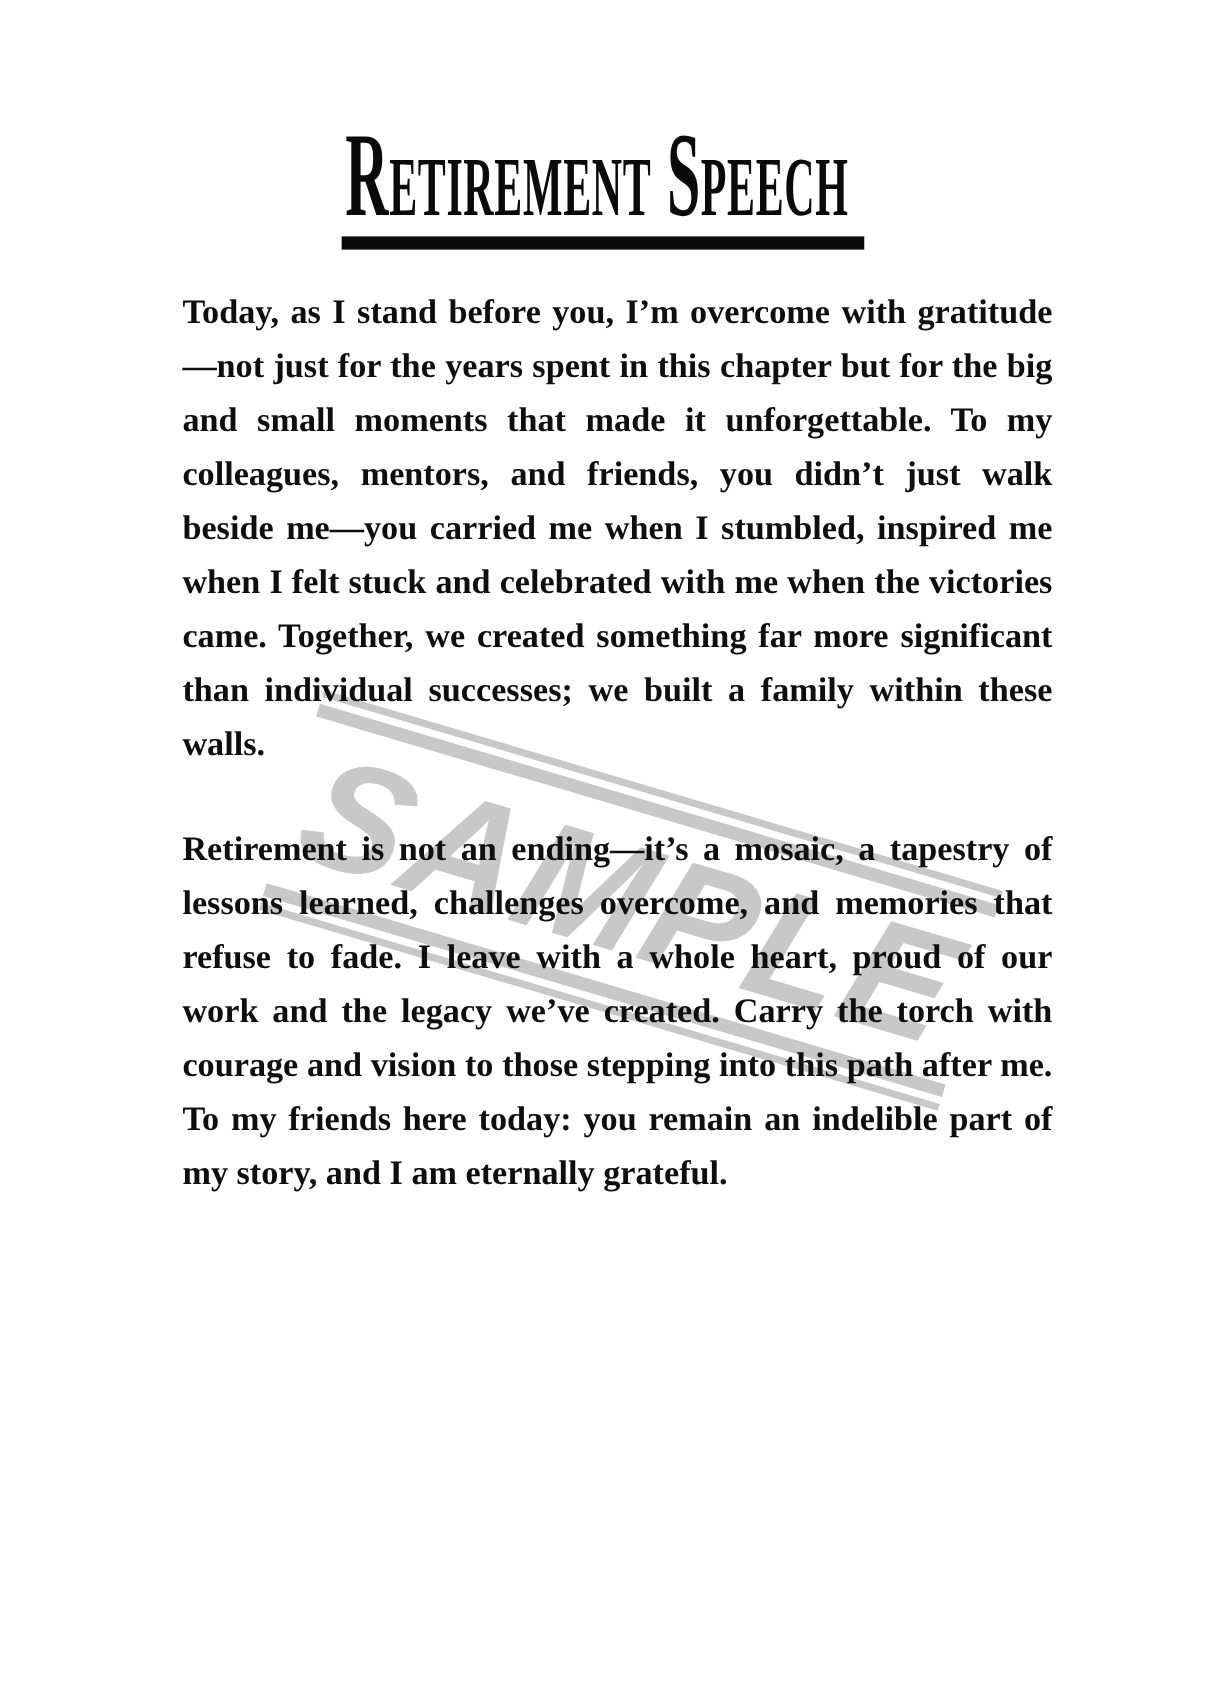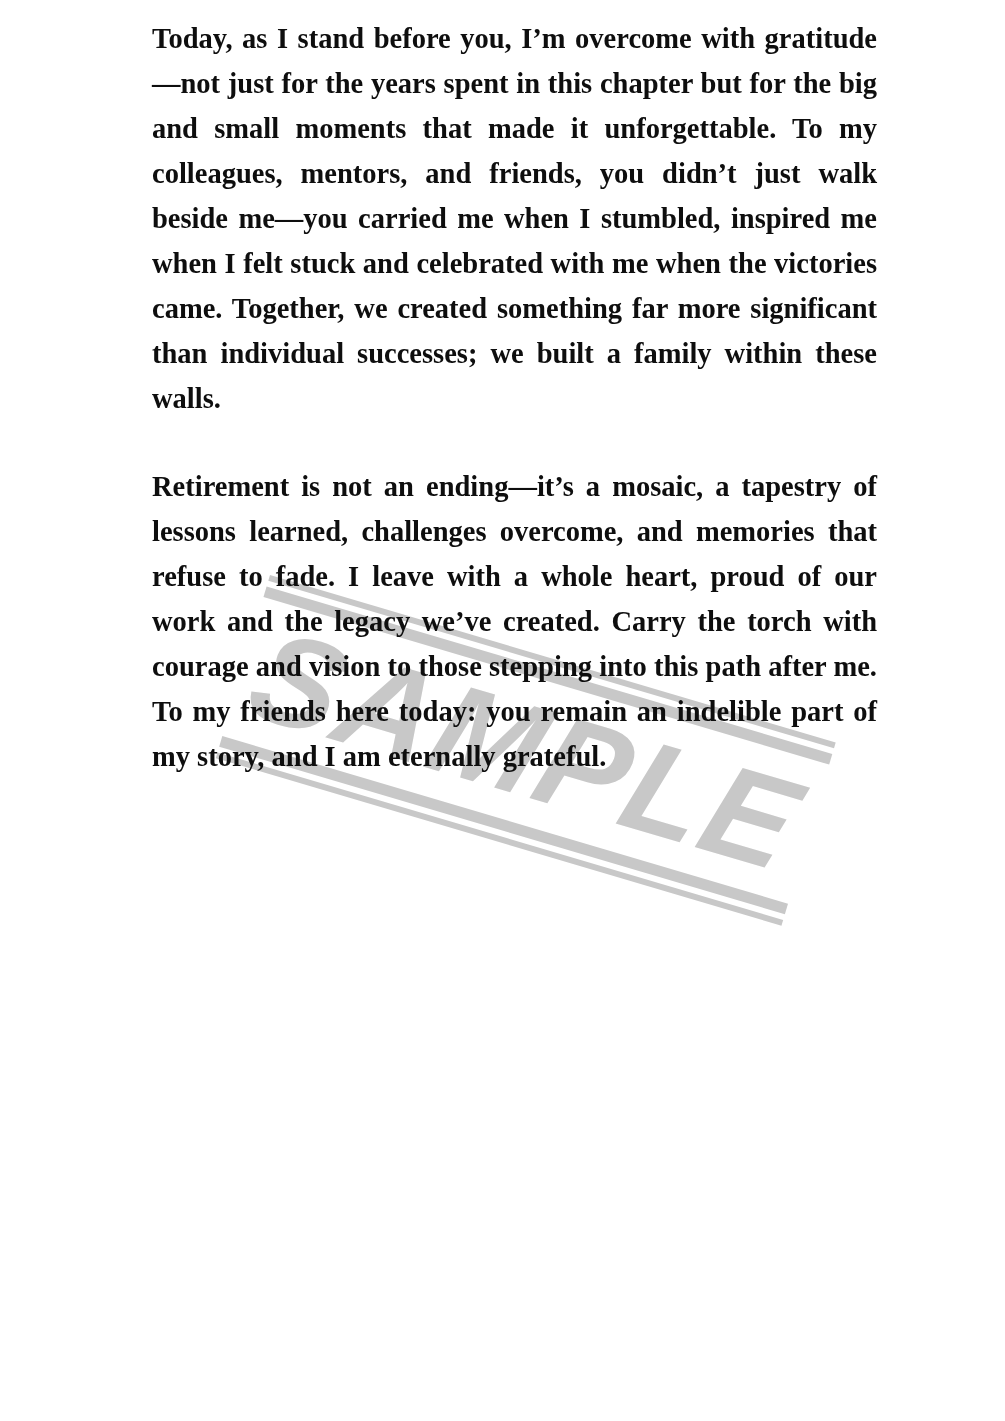"Retirement Speech" div.title-block { html: none -> <div> <h1> <span>Retirement Speech</span> </h1> </div> }
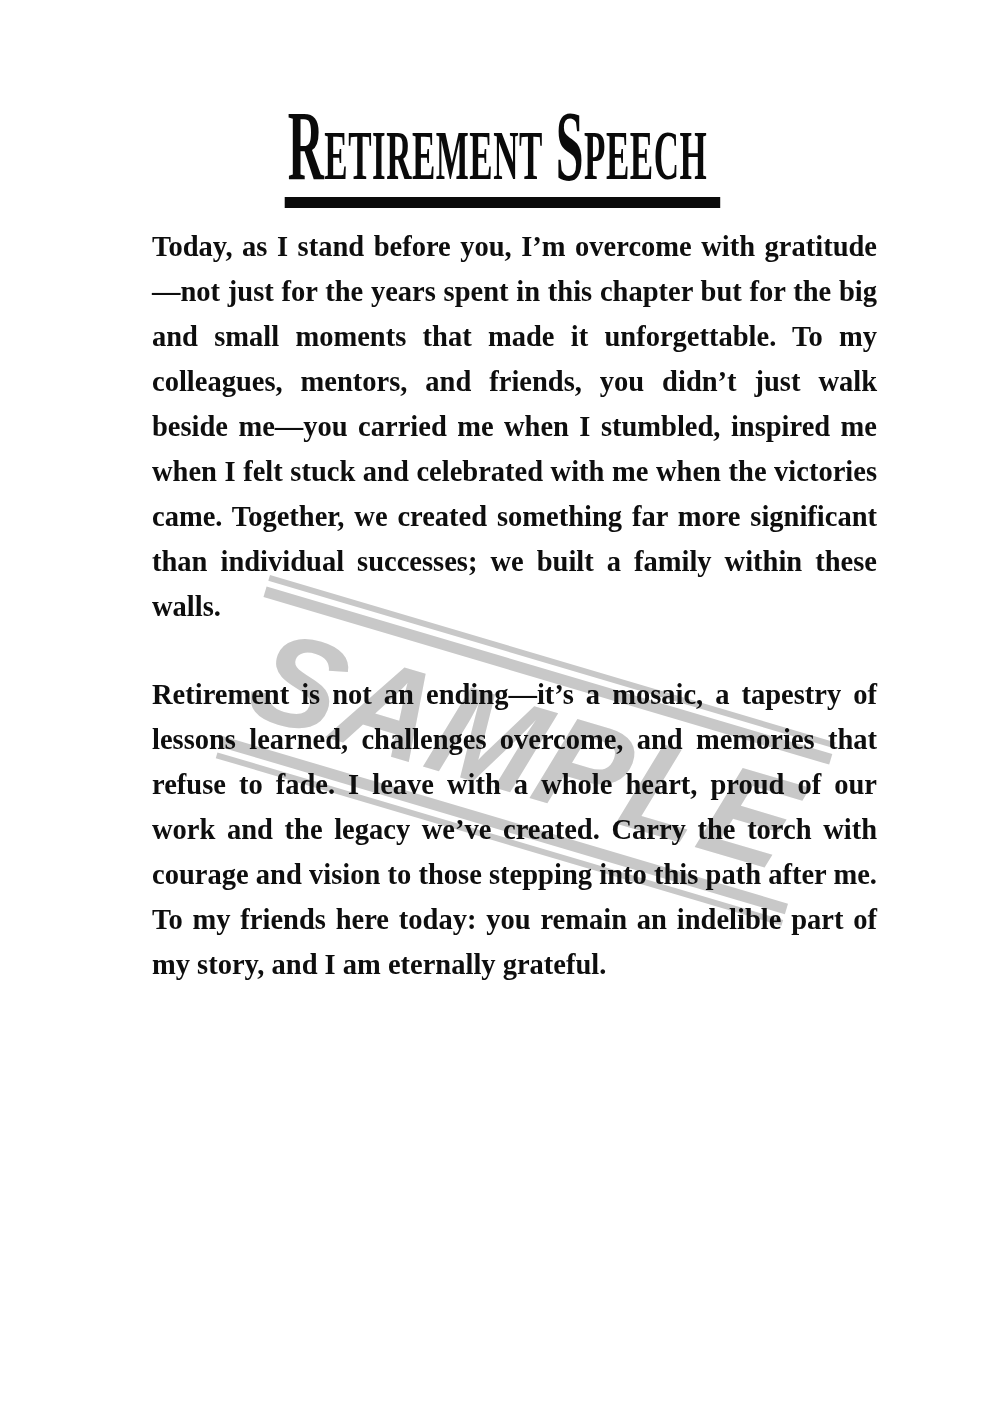"Today, as I stand before" .content { margin: 16px 128px 0 152px -> 0 128px 0 152px; padding-top: none -> 30px }
